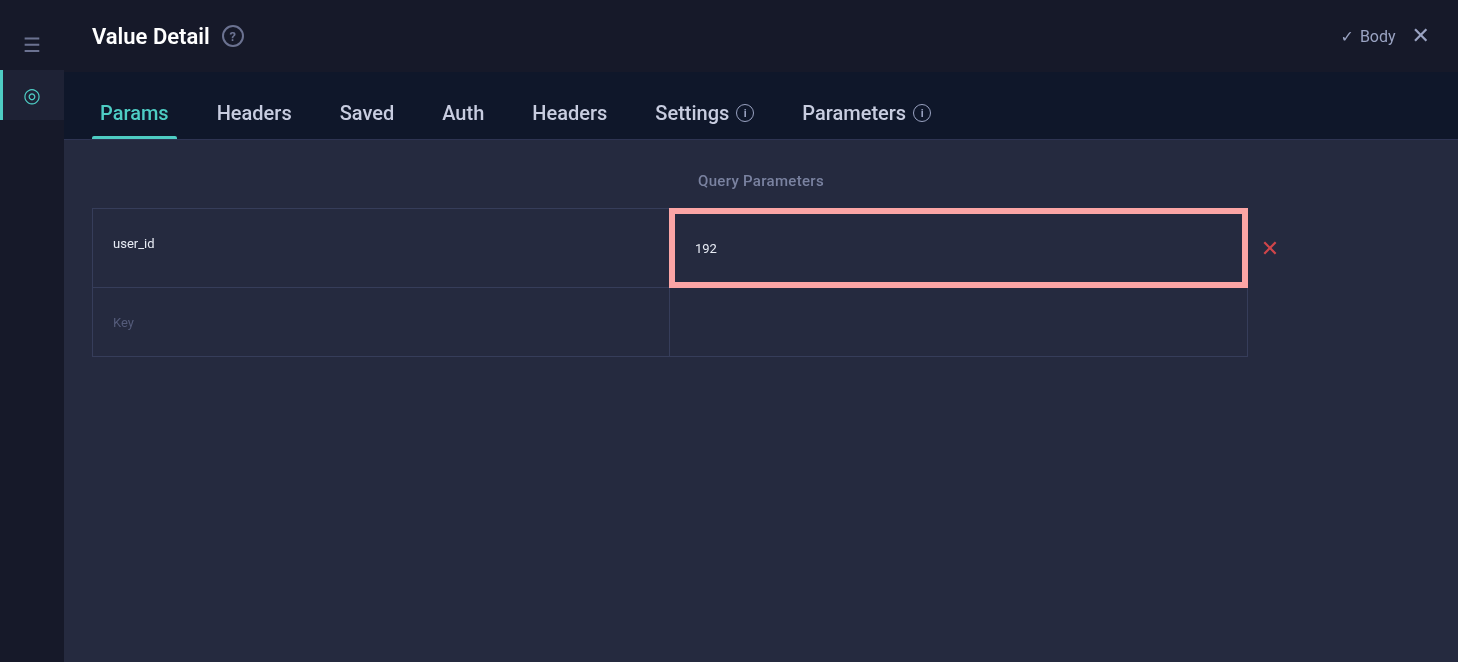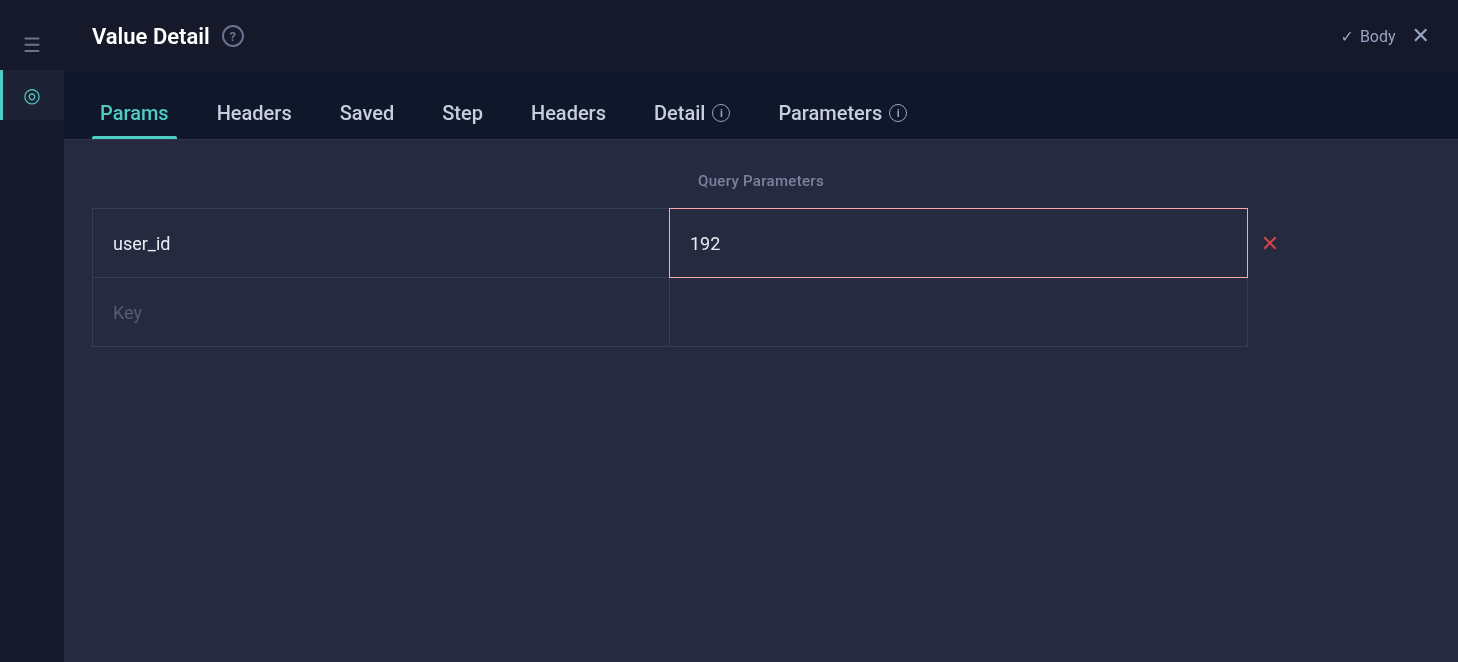"Step" span { text: Step -> Auth }
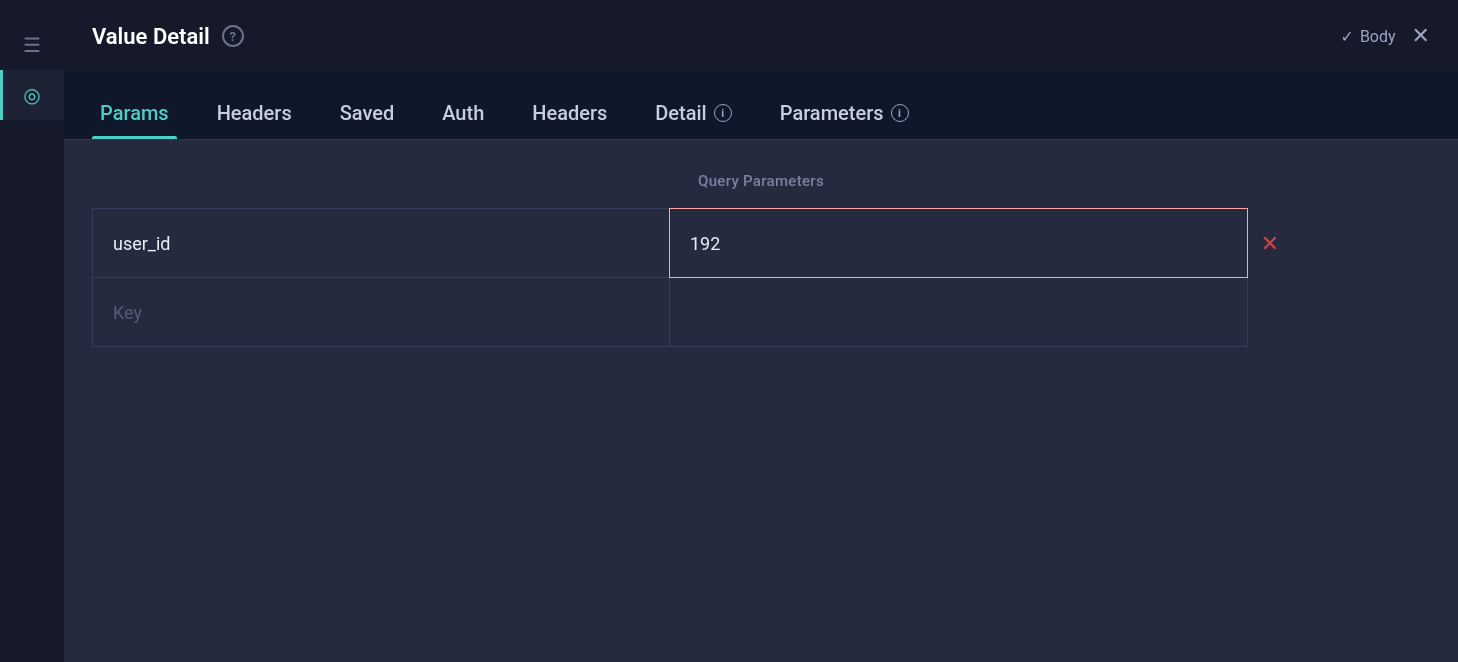"Detail" span { text: Detail -> Settings }
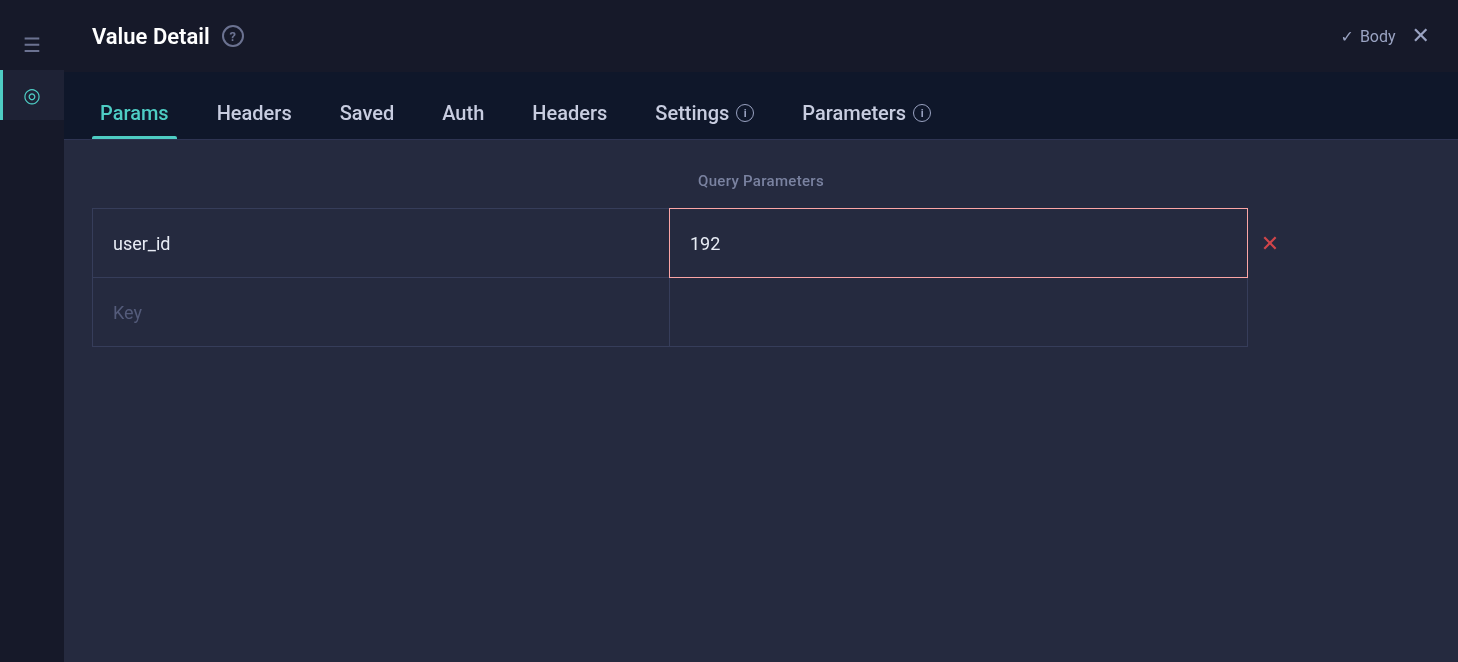"user_id" .param-input { font-size: 18px -> 13px }
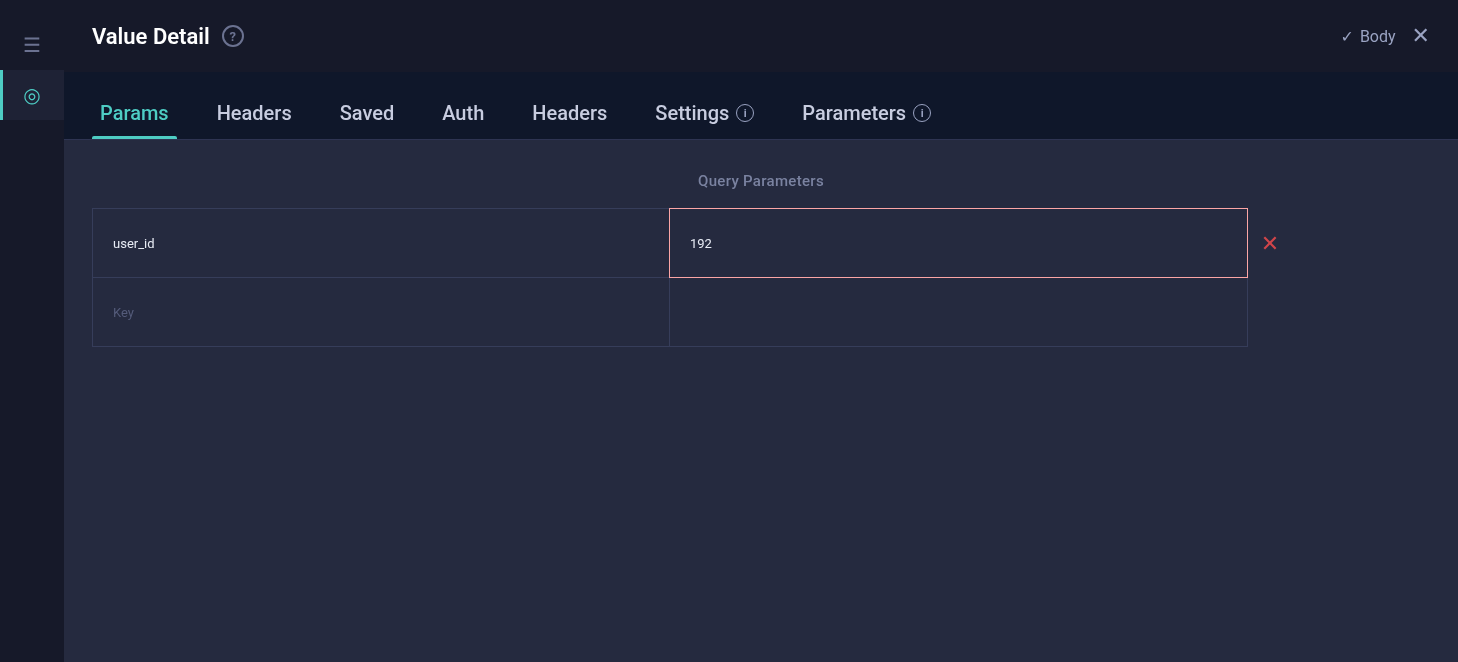"192" div { border: 1px solid #fca5a5 -> 6px solid #fca5a5 }
